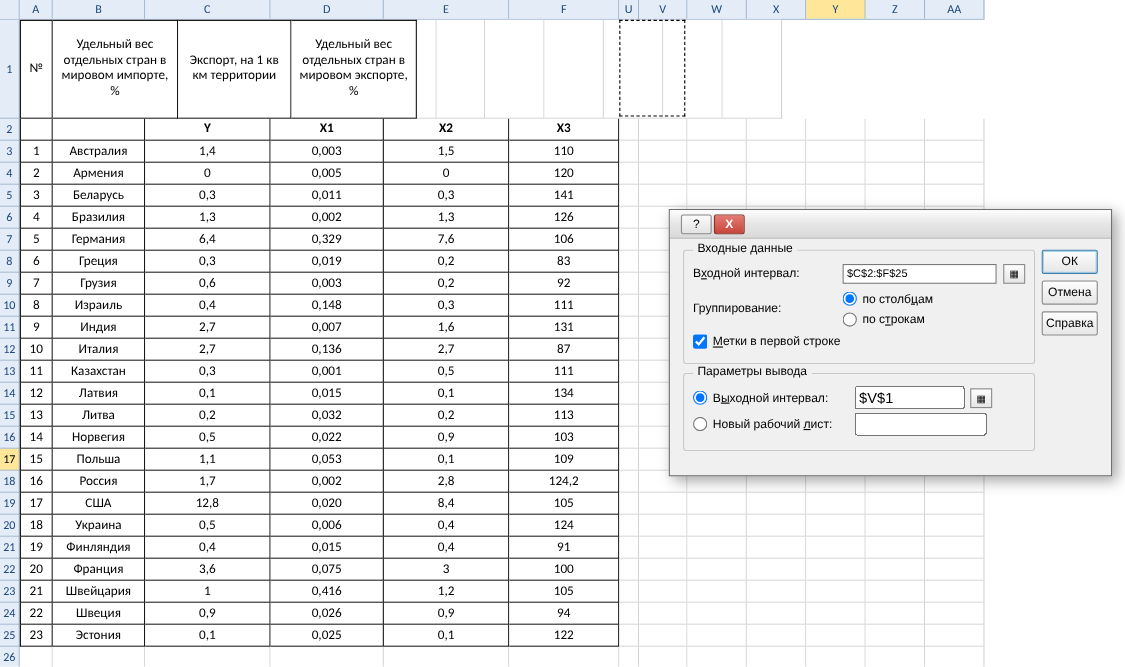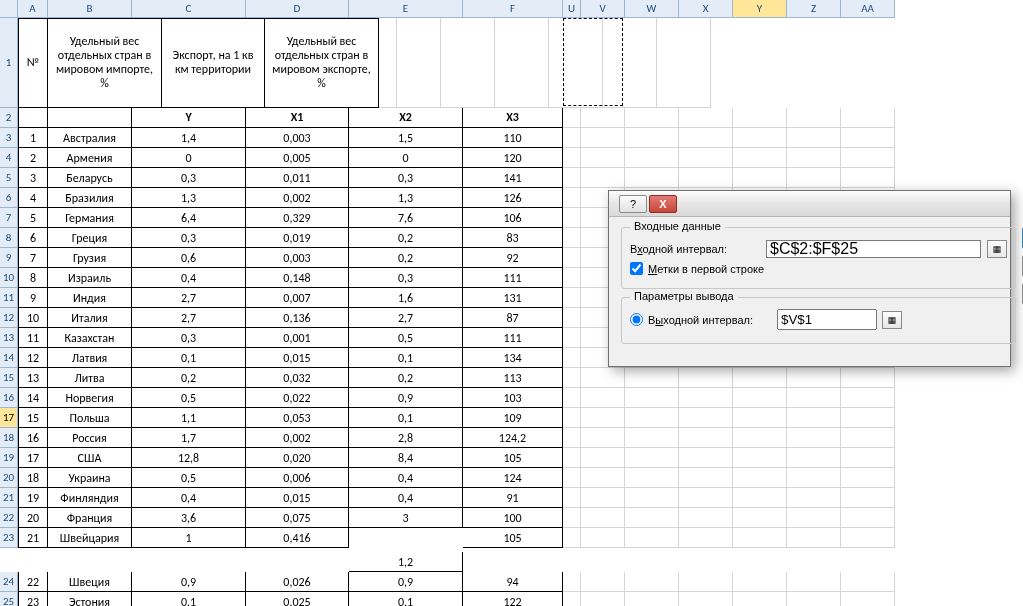"$C$2:$F$25" .field input[type=text] { font-size: 16px -> 10px }
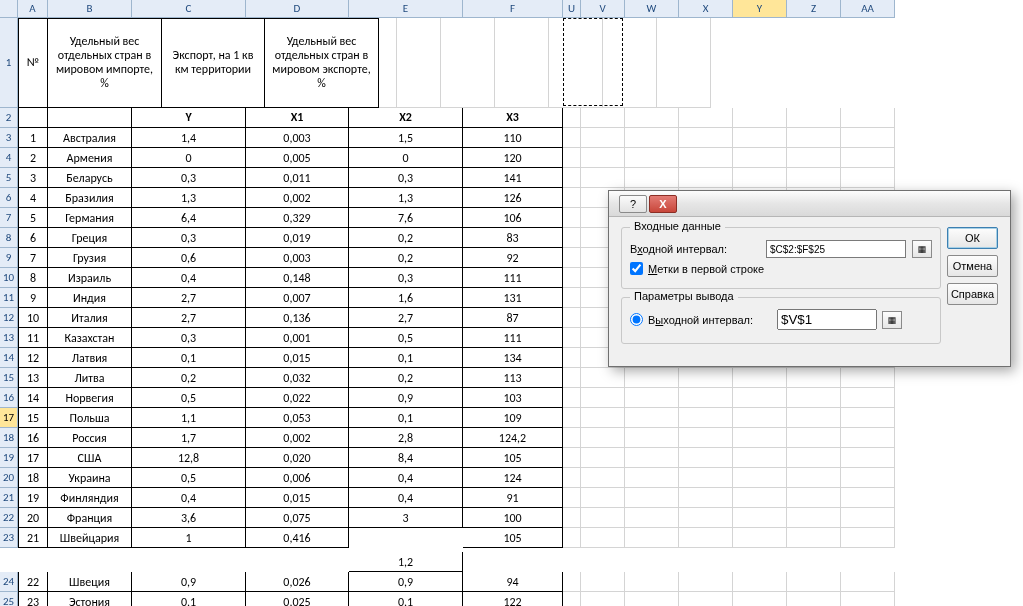"Группирование:" div.field { html: none -> <div> <span>Группирование:</span> <div> <label> <input> <span>по столб<span>ц</span>ам</span> </label> <label> <input> <span>по с<span>т</span>рокам</span> </label> </div> </div> }
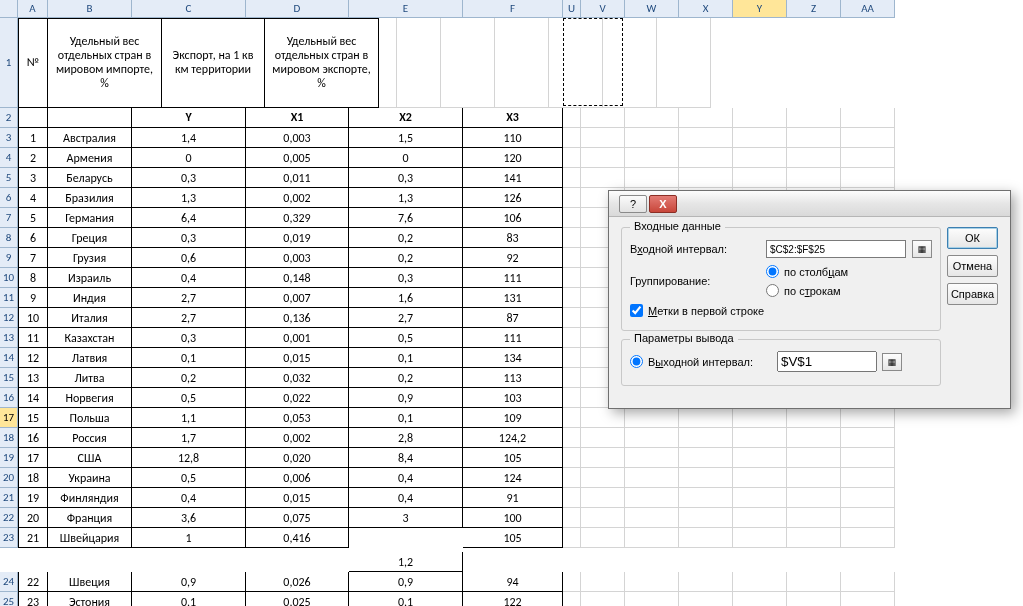"Новый рабочий лист:" label.radio { html: none -> <label> <input> <span>Новый рабочий <span>л</span>ист:</span> <input> </label> }
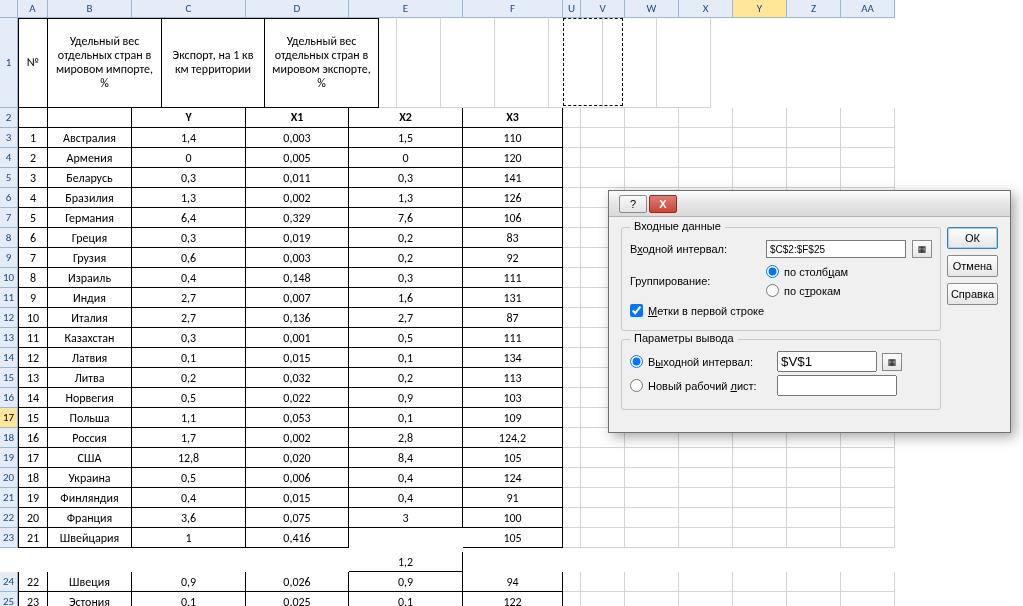"1,2" div.cell { margin-top: 24px -> none }
